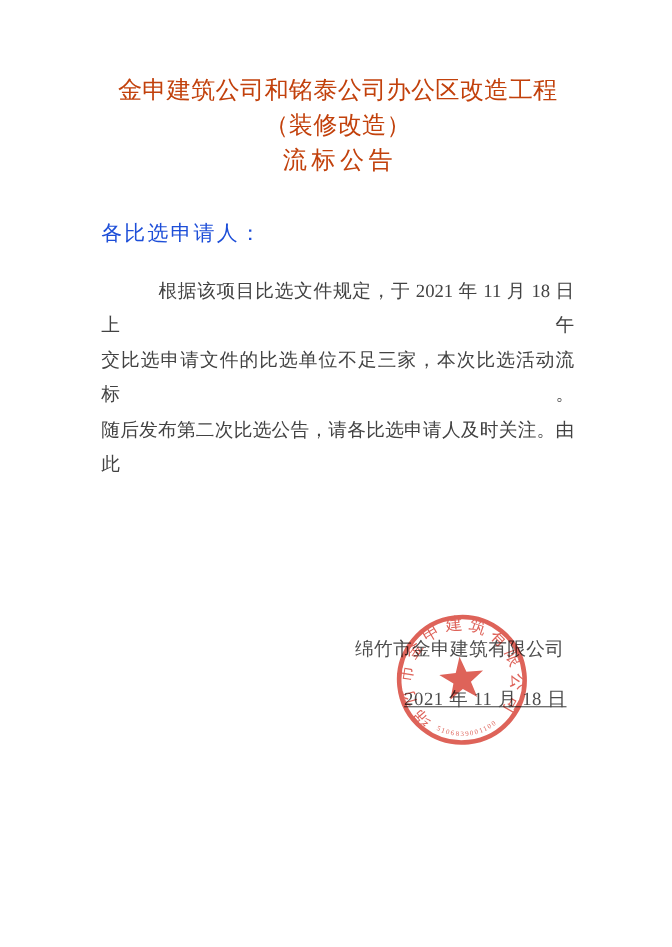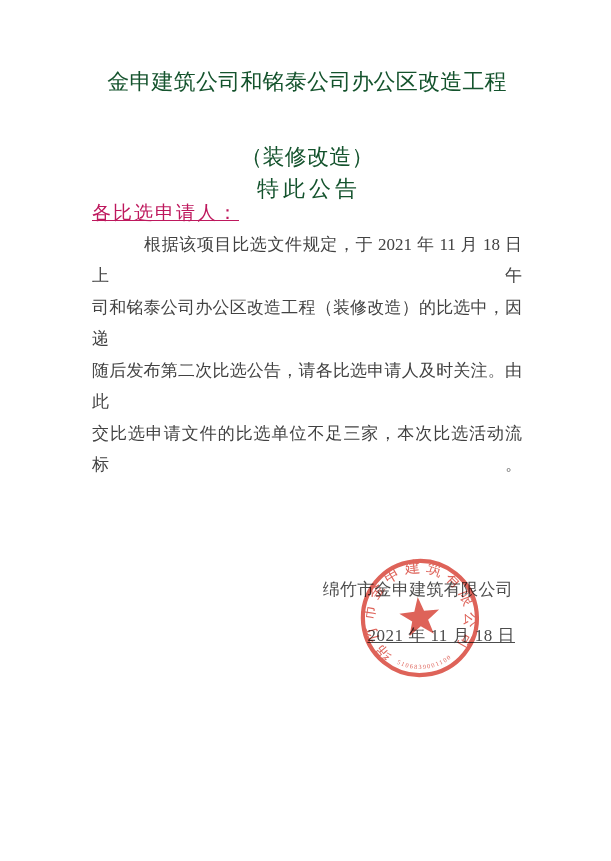"金申建筑公司和铭泰公司办公区改造工程" .title-block { color: #14532d -> #c2410c }
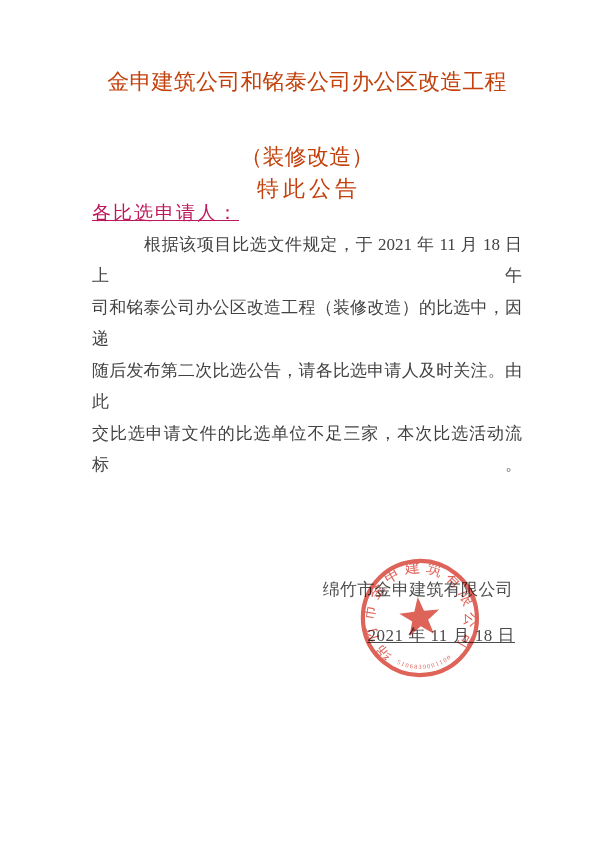"（装修改造）" .title-line2 { margin-top: 43px -> none }
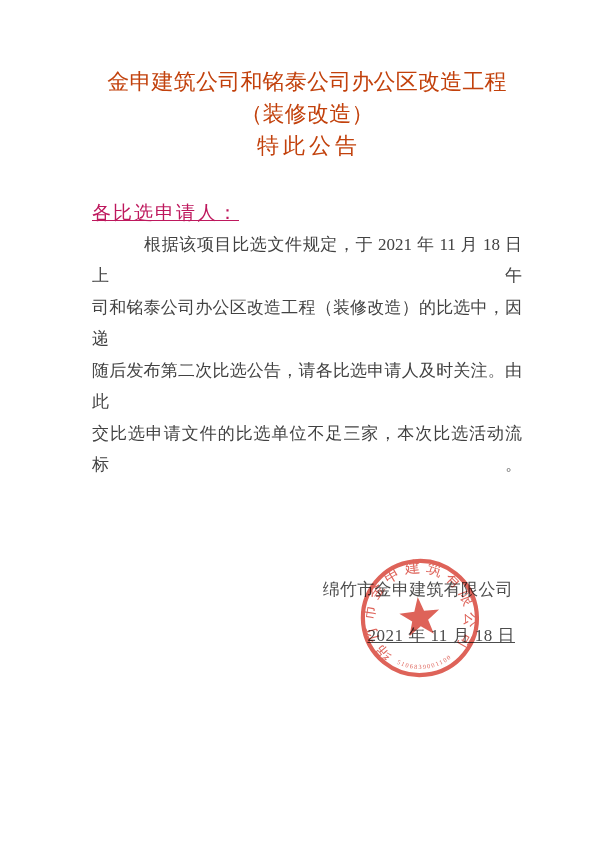"特此公告" div.title-line3 { text: 特此 -> 流标 }
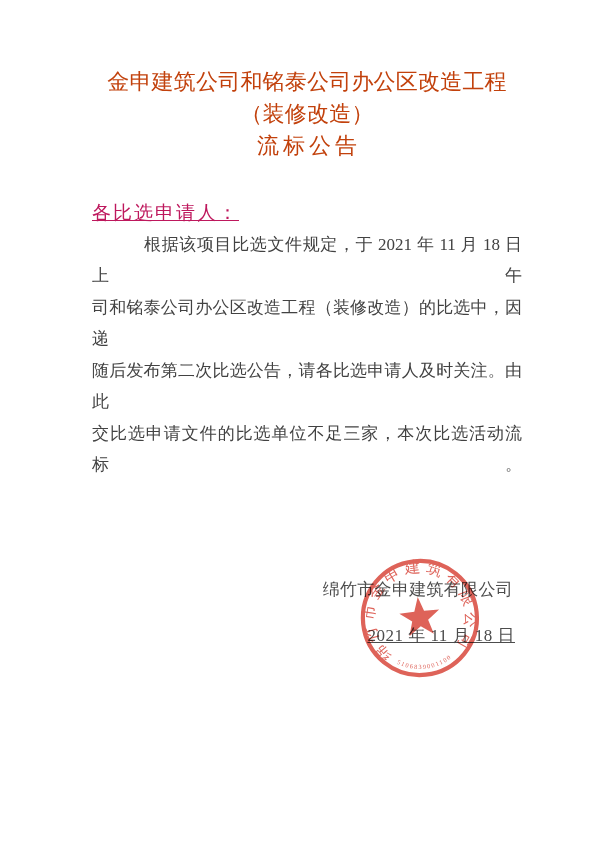"各比选申请人：" .salutation { color: #be185d -> #1d4ed8; text-decoration: underline -> none }
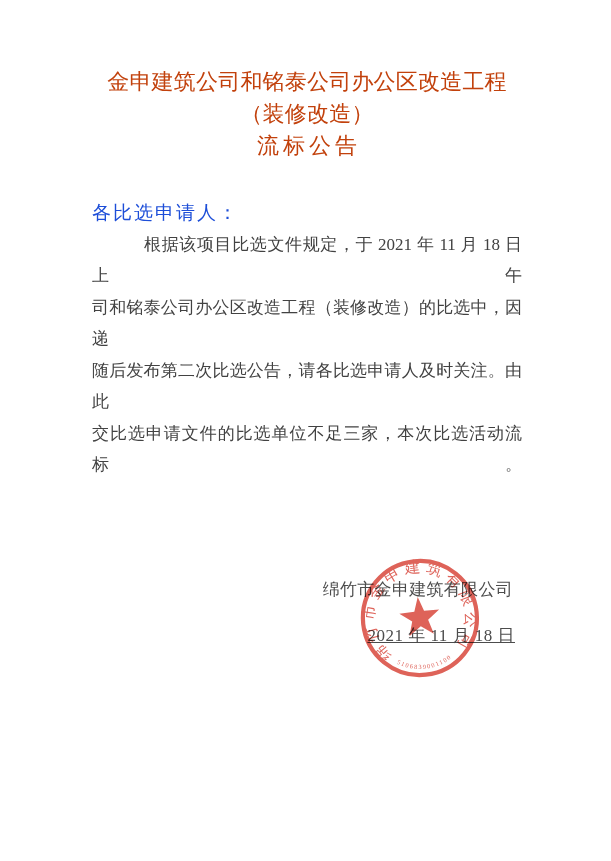"根据该项目比选文件规定，于 2021 年 11 月" .indent { margin-top: none -> 20px }
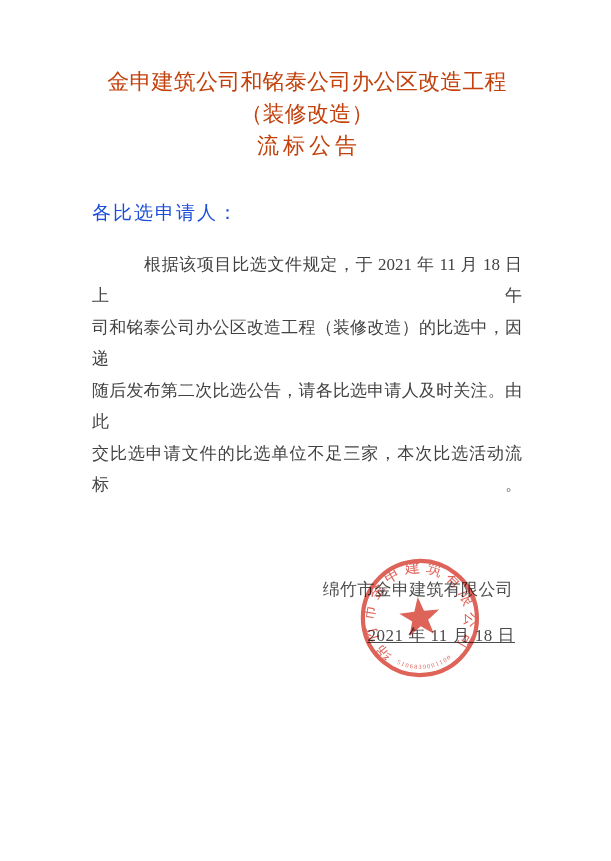"司和铭泰公司办公区改造工程（装修改造）的比选中，因递" div.jline { html: <div>司和铭泰公司办公区改造工程（装修改造）的比选中，因递</div> -> none }
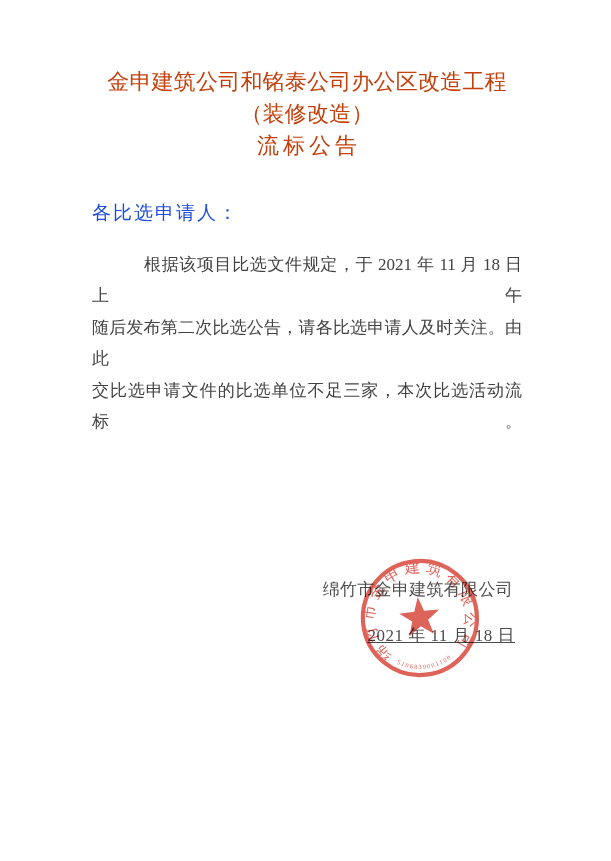"随后发布第二次比选公告，请各比选申请人及时关注。由此" div.jline { order: before "交比选申请文件的比选单位不足三家，本次比选活动流标。" -> after "交比选申请文件的比选单位不足三家，本次比选活动流标。" }
